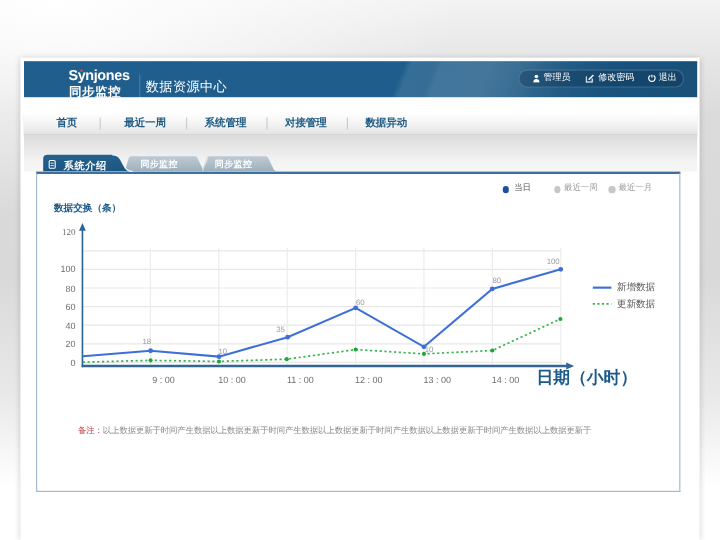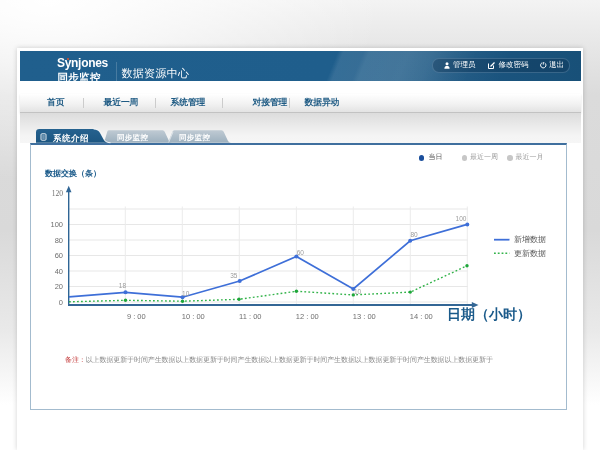"对接管理" div.nv { left: 233px -> 218px }
